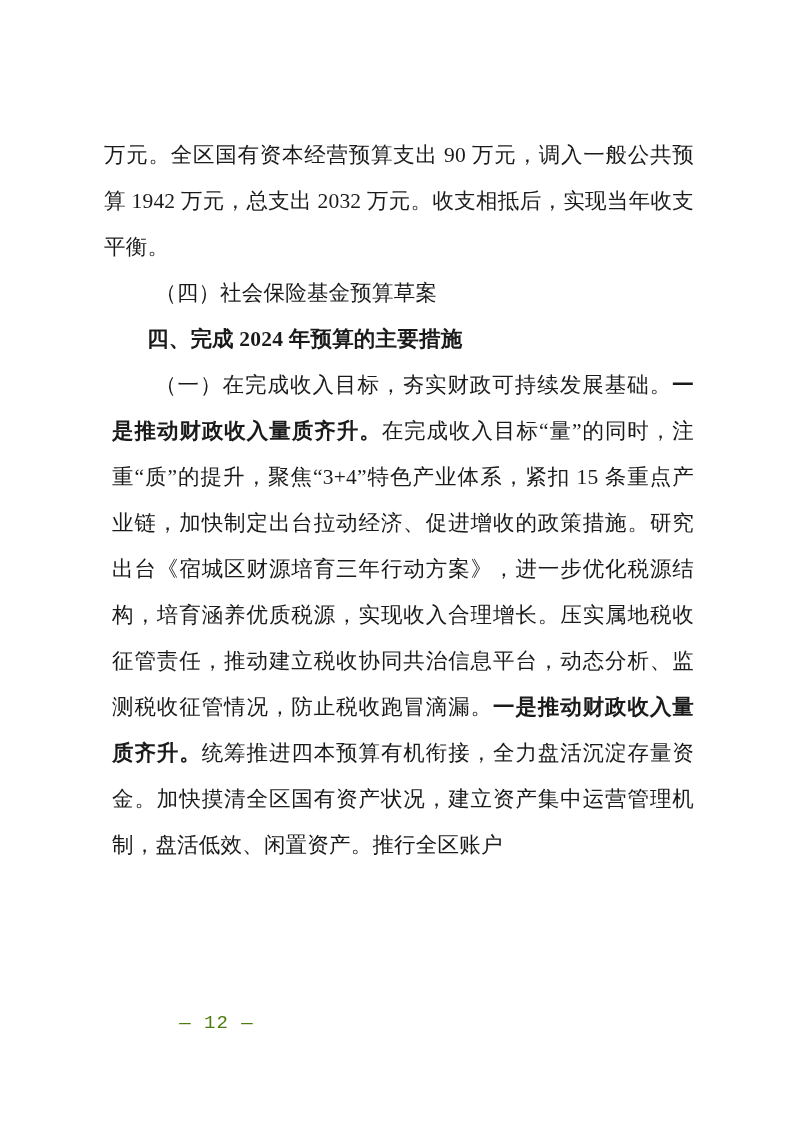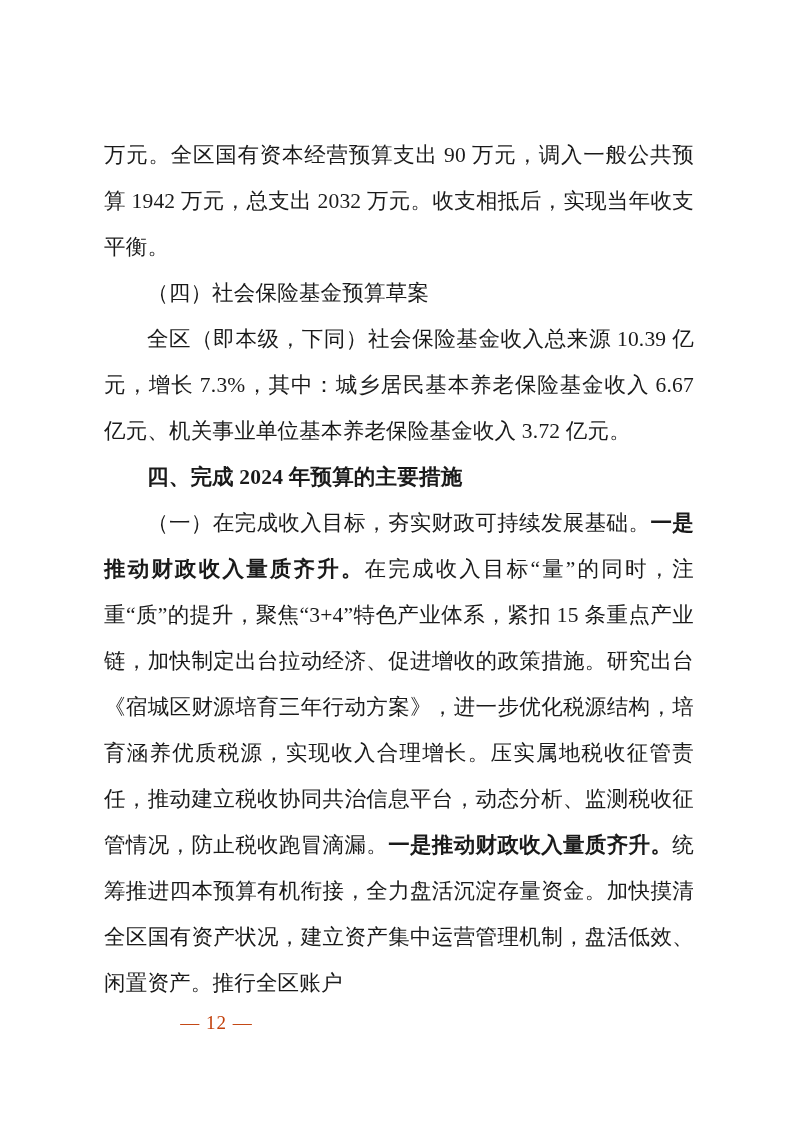"（四）社会保险基金预算草案" .indent { margin-left: none -> 8px }
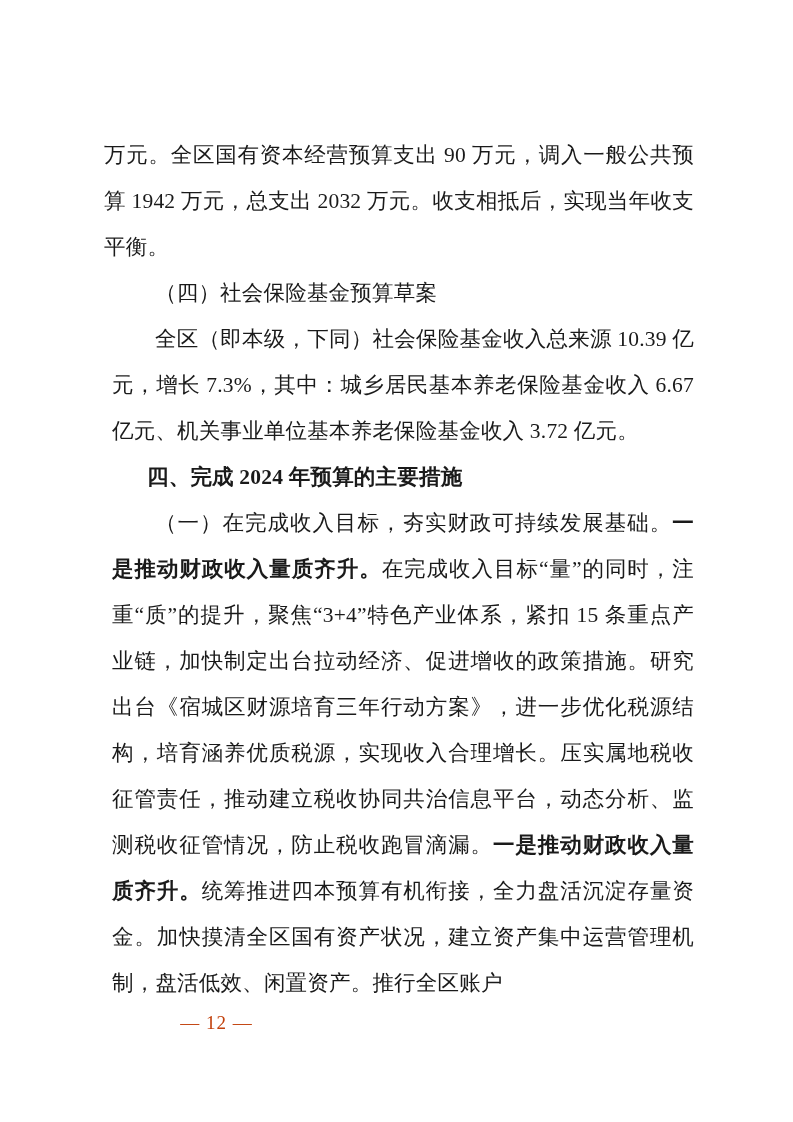"全区（即本级，下同）社会保险基金收入总来源 10.39 亿元，增长" p.indent { html: <p>全区（即本级，下同）社会保险基金收入总来源 10.39 亿元，增长 7.3%，其中：城乡居民基本养老保险基金收入 6.67 亿元、机关事业单位基本养老保险基金收入 3.72 亿元。</p> -> none }
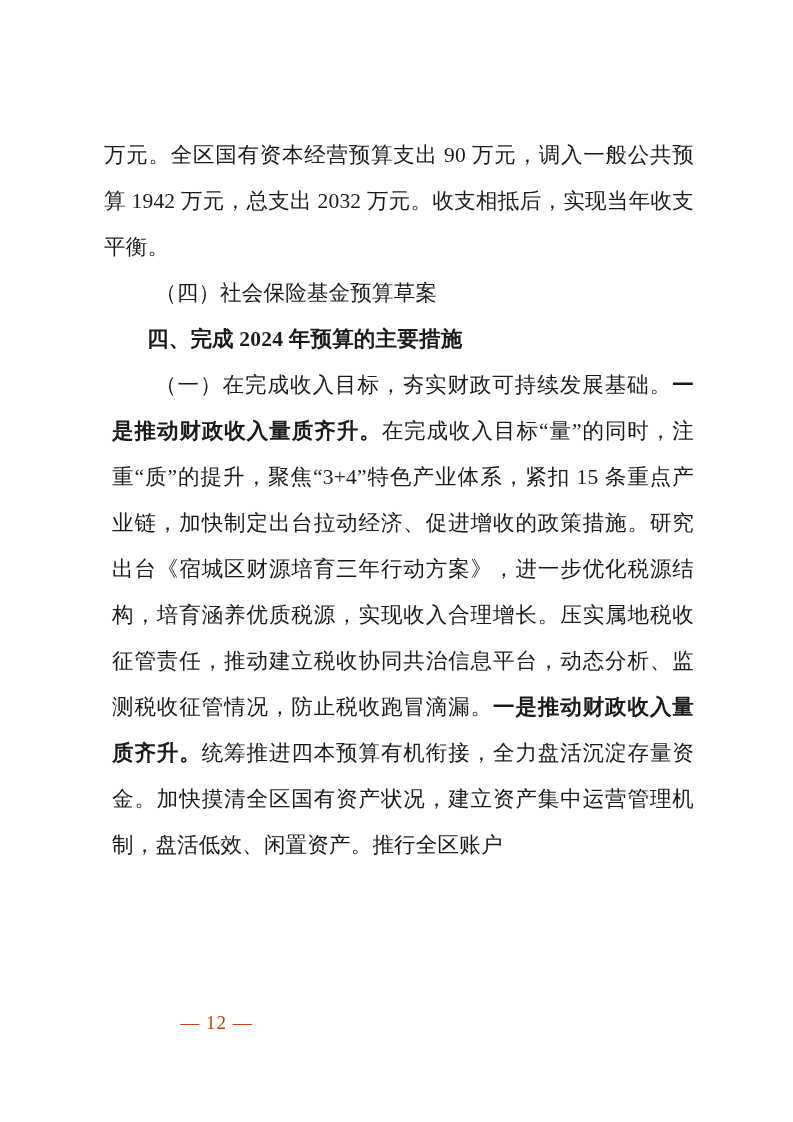"— 12 —" .footer { color: #c2410c -> #4d7c0f; font-family: Liberation Serif, serif -> Liberation Mono, monospace }
